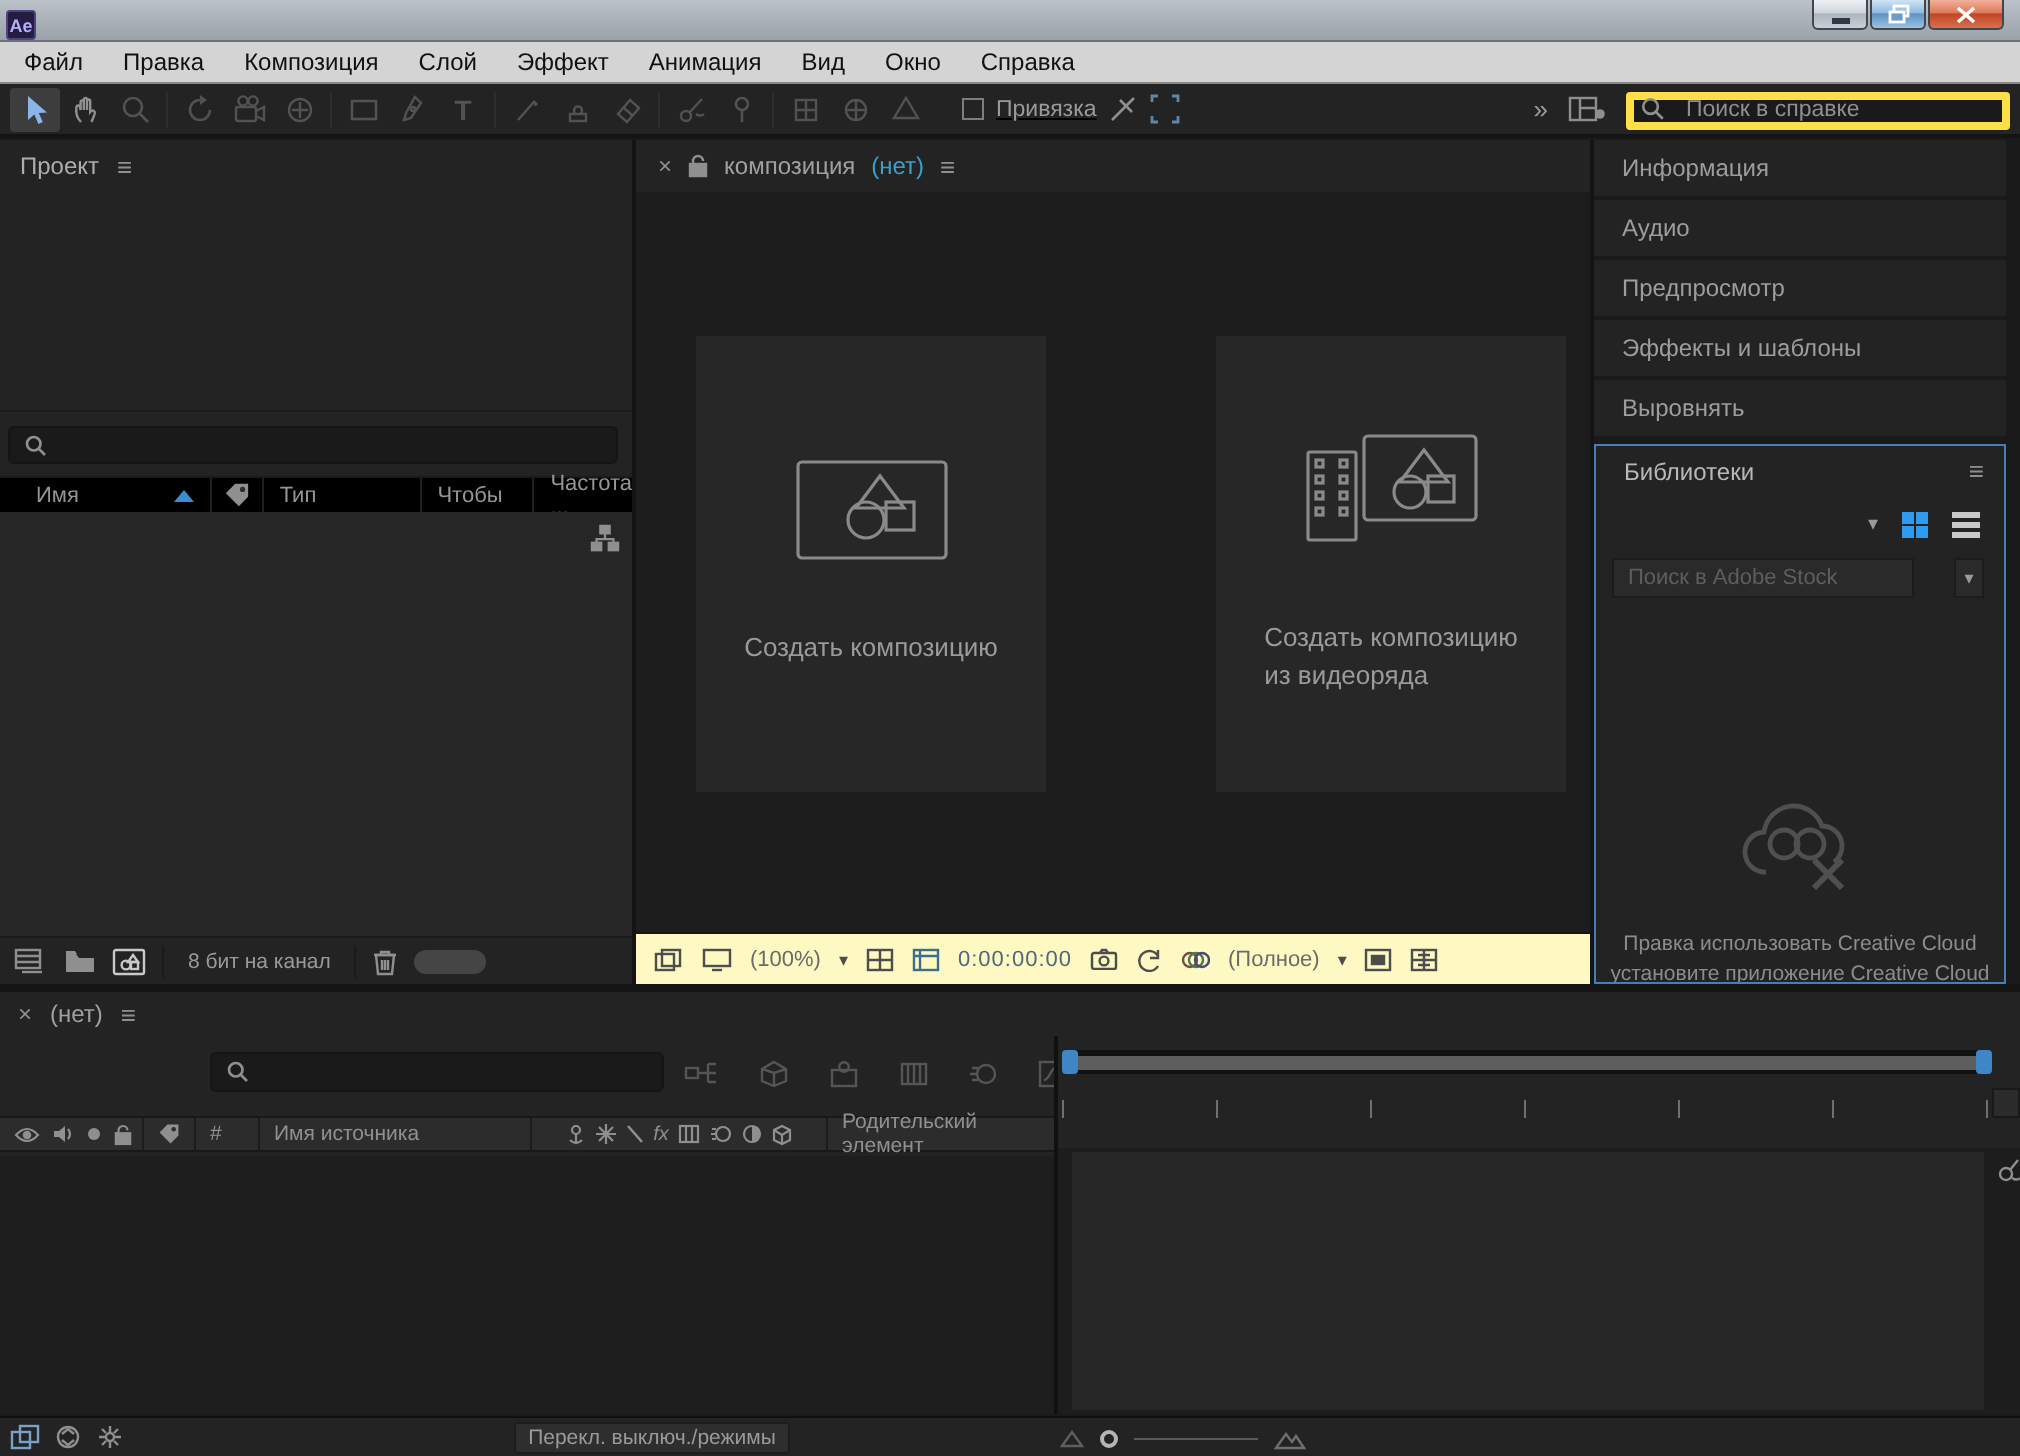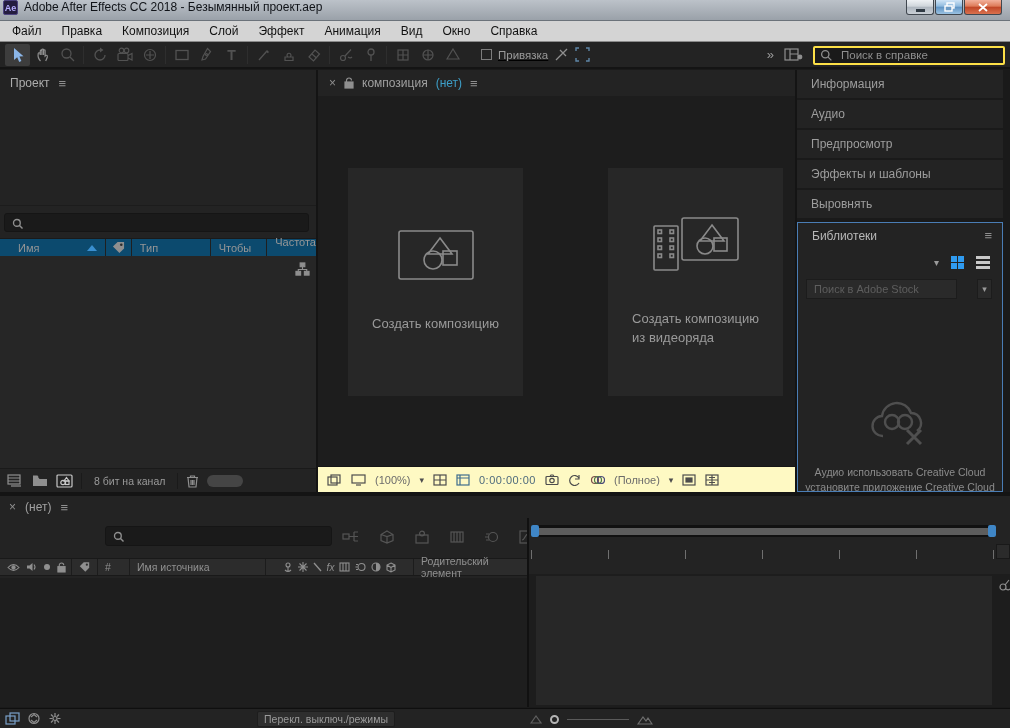"Ae" .titlebar { align-items: flex-start -> flex-end }
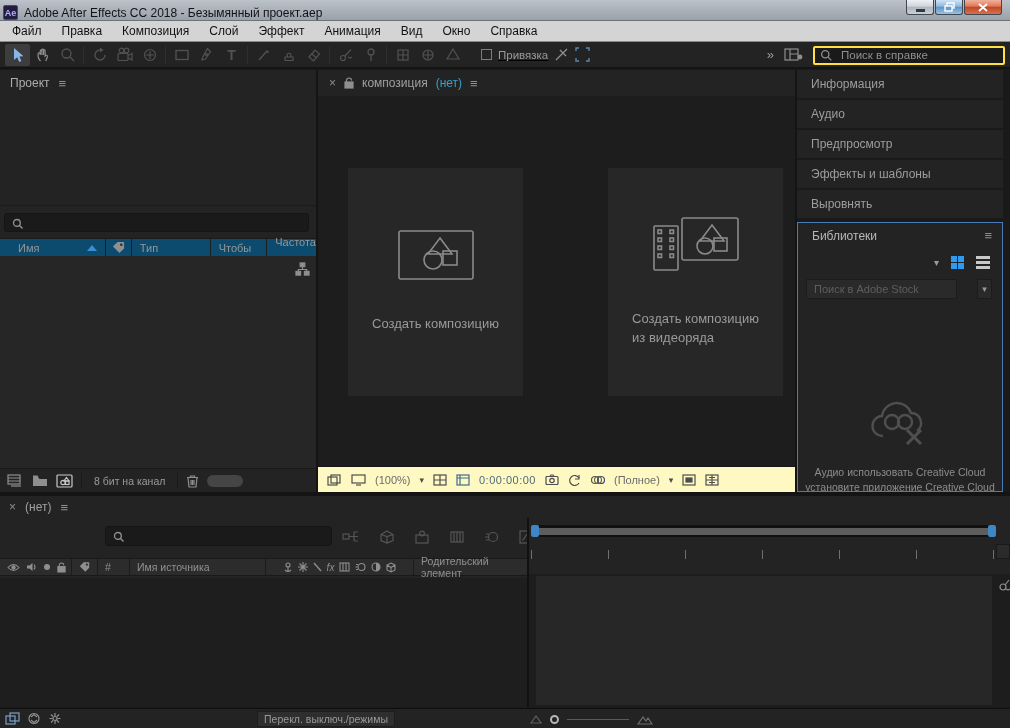"Adobe After Effects CC 2018" div.win-title { html: <div>Adobe After Effects CC 2018 - Безымянный проект.aep</div> -> none }
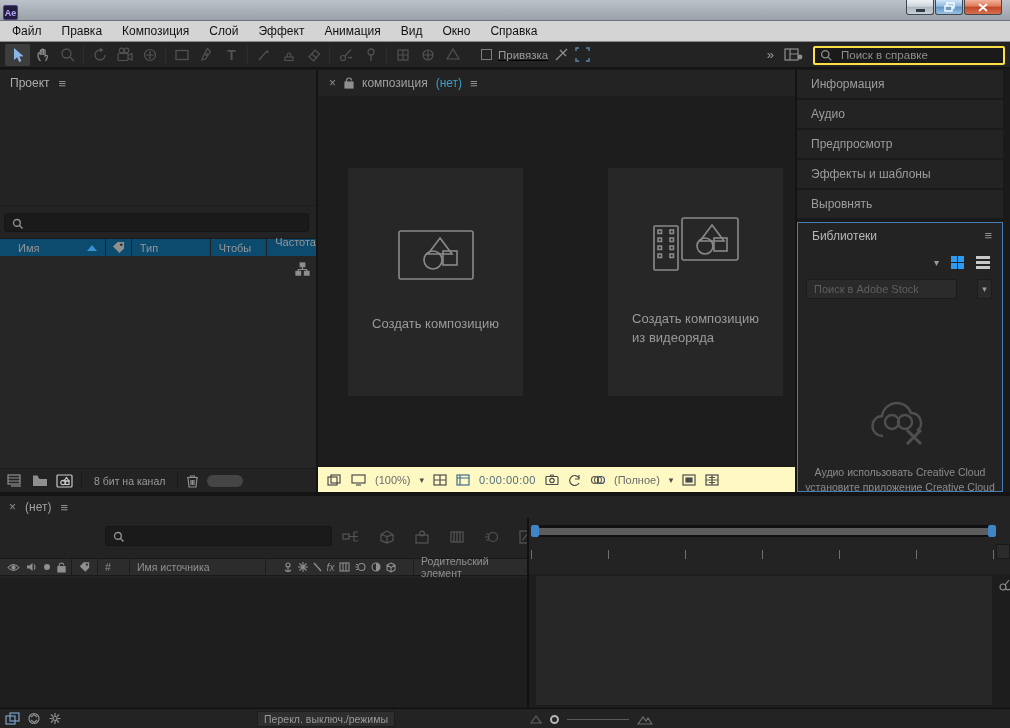"Поиск в справке" .help-search input { border: 2px solid #fde047 -> 4px solid #fde047 }
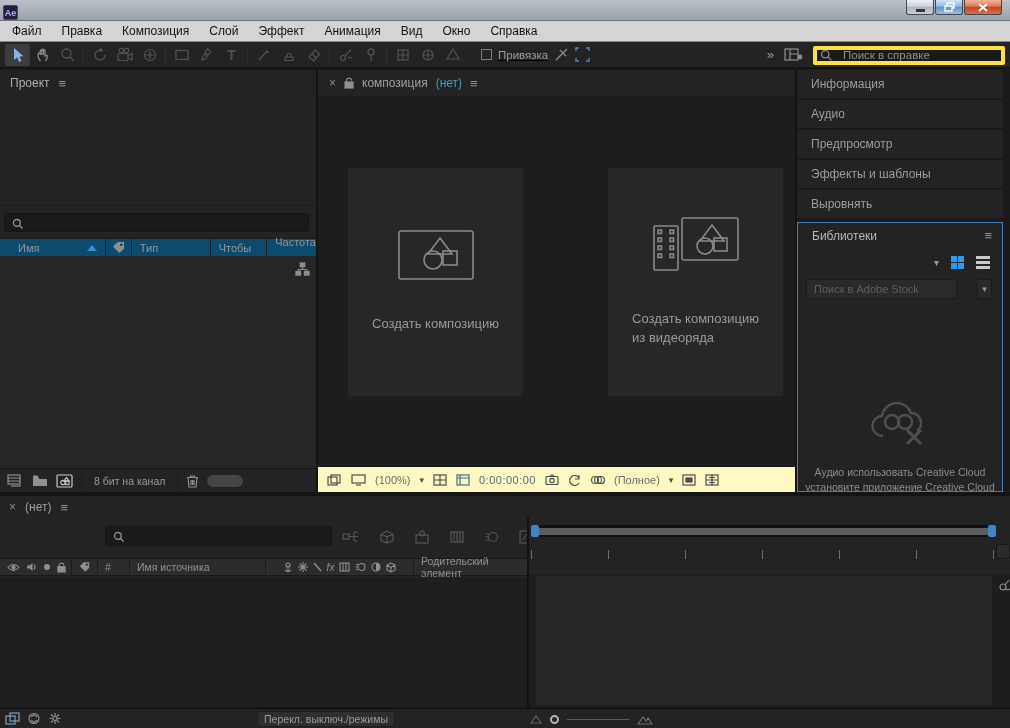"Имя" .proj-cols { background: #0c4a6e -> #000000 }
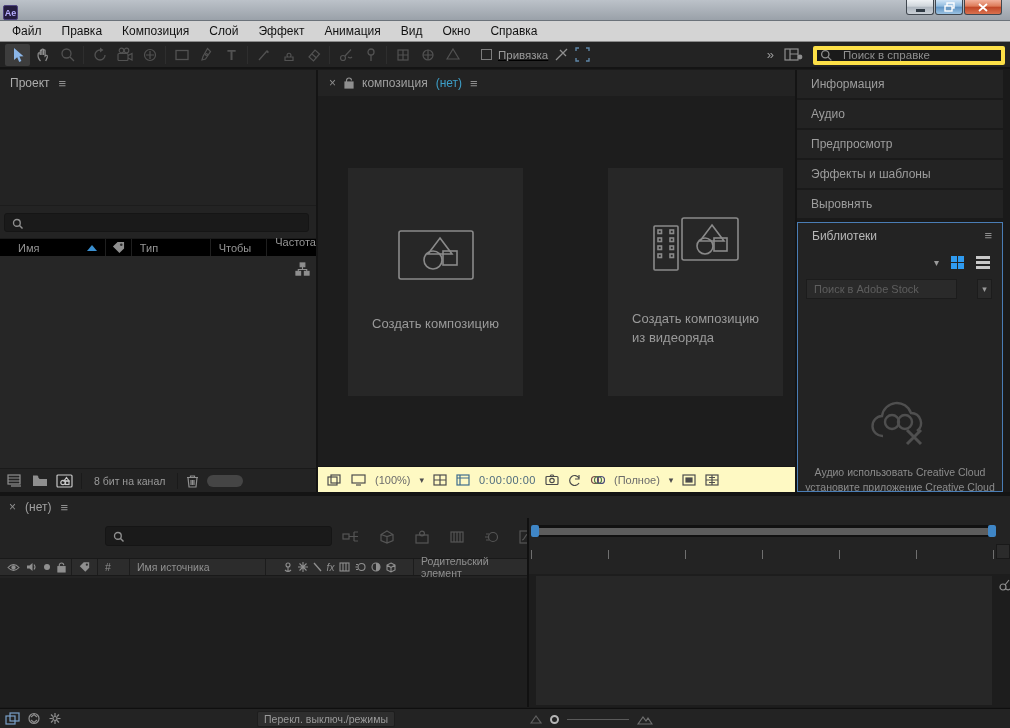"Аудио использовать Creative Cloud" div { text: Аудио -> Правка }
